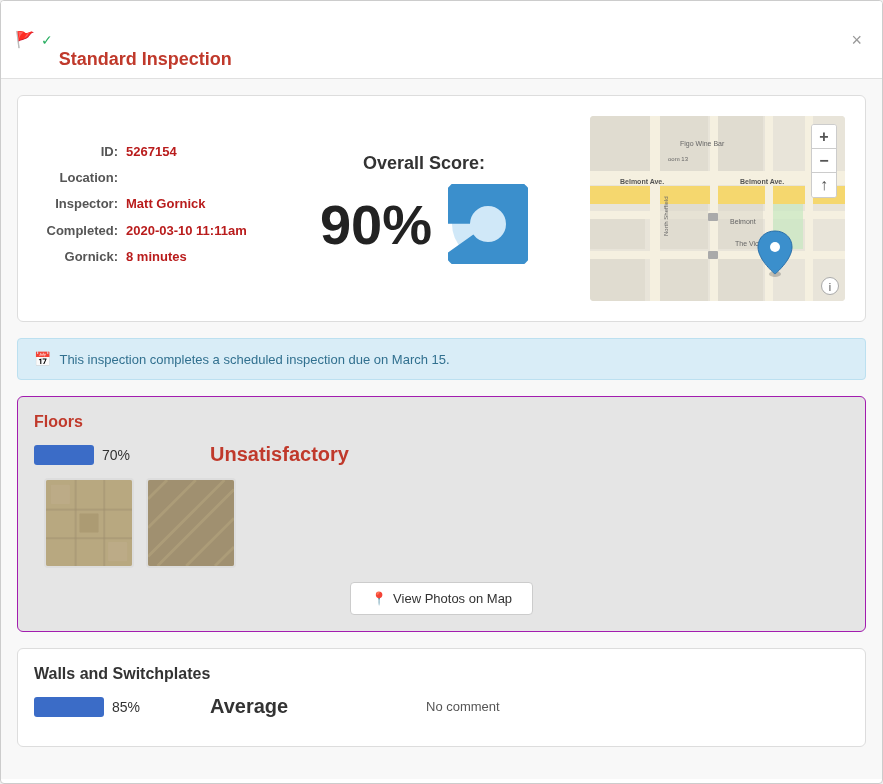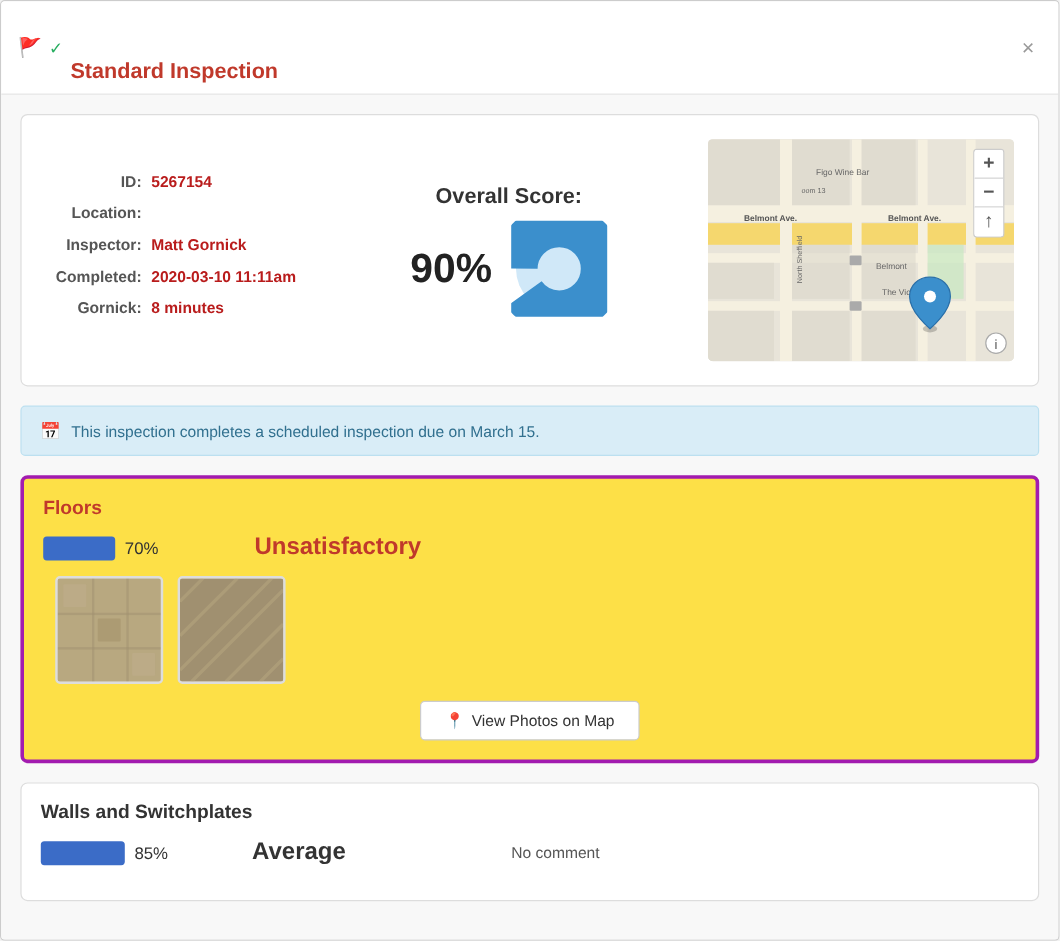"90%" .score-number { font-size: 34px -> 56px }
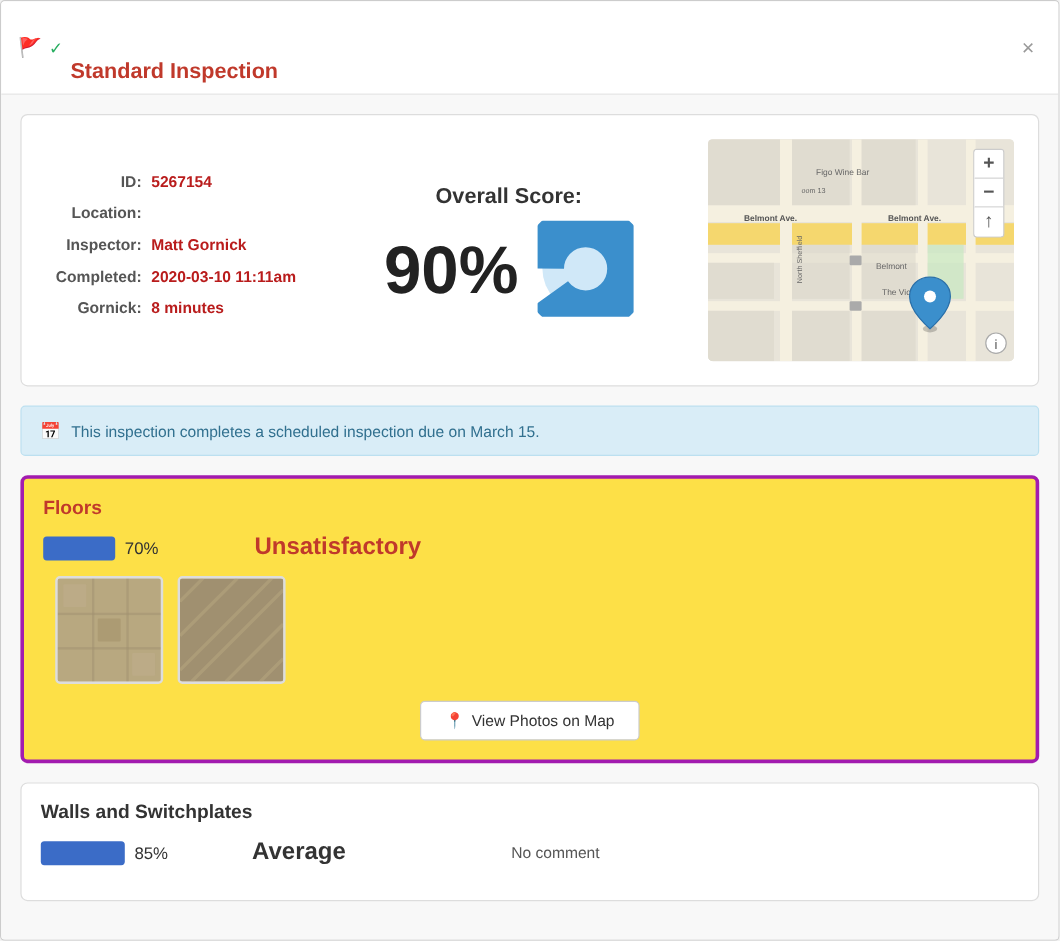"Floors" .section-card.unsatisfactory { background: #fde047 -> #e5e5e5; border: 3px solid #a21caf -> 1px solid #a21caf }
